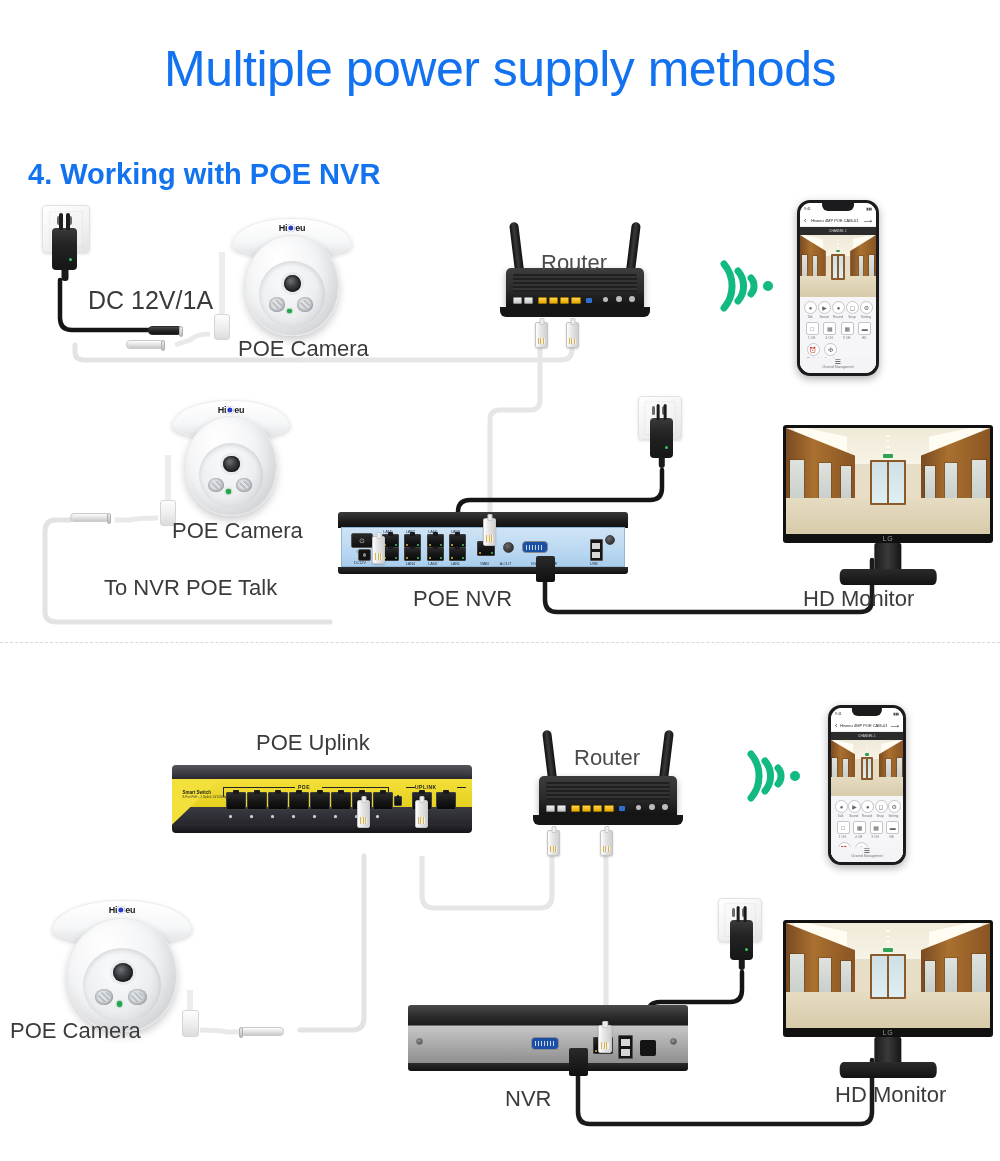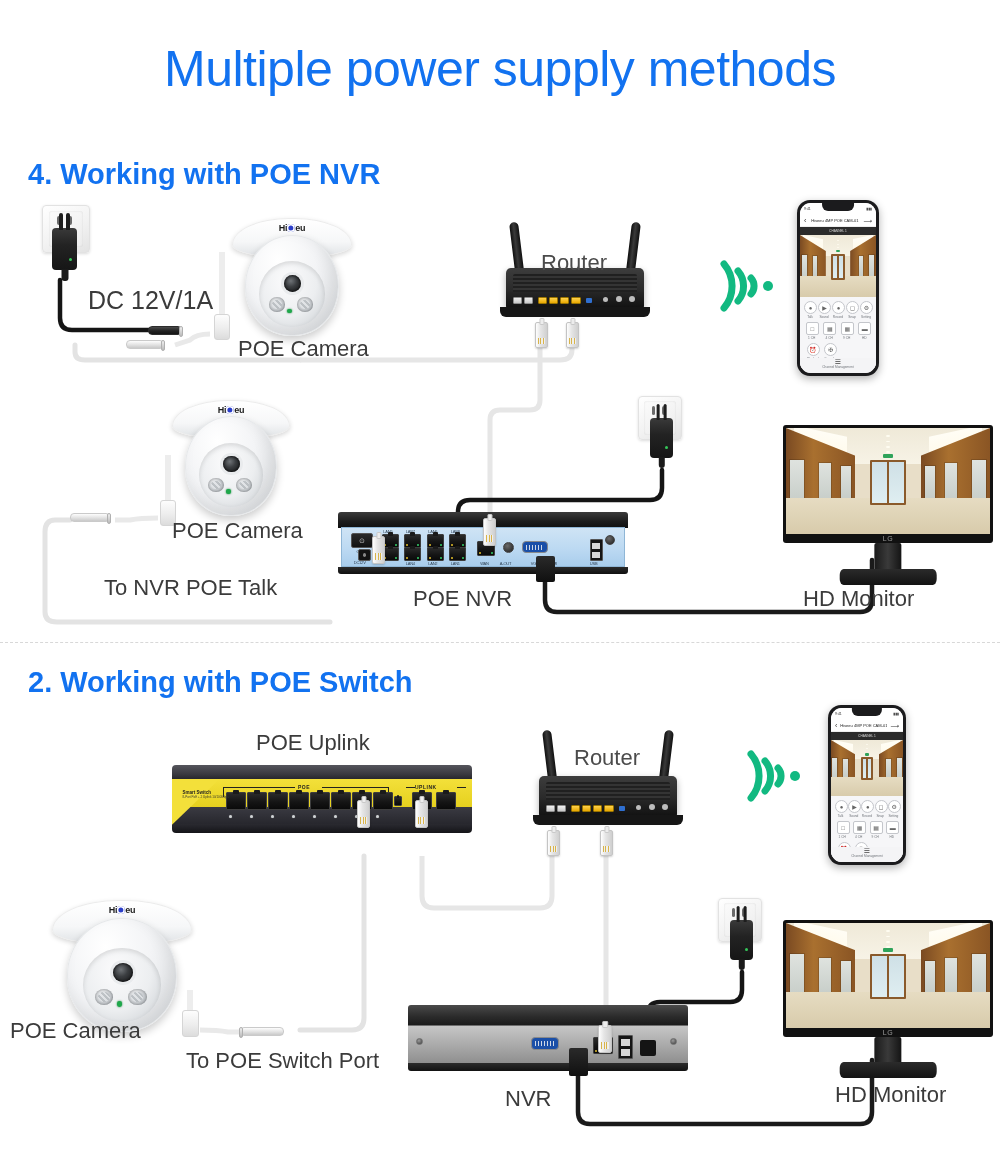"2. Working with POE Switch" div.section-title { html: <div>2. Working with POE Switch</div> -> none }
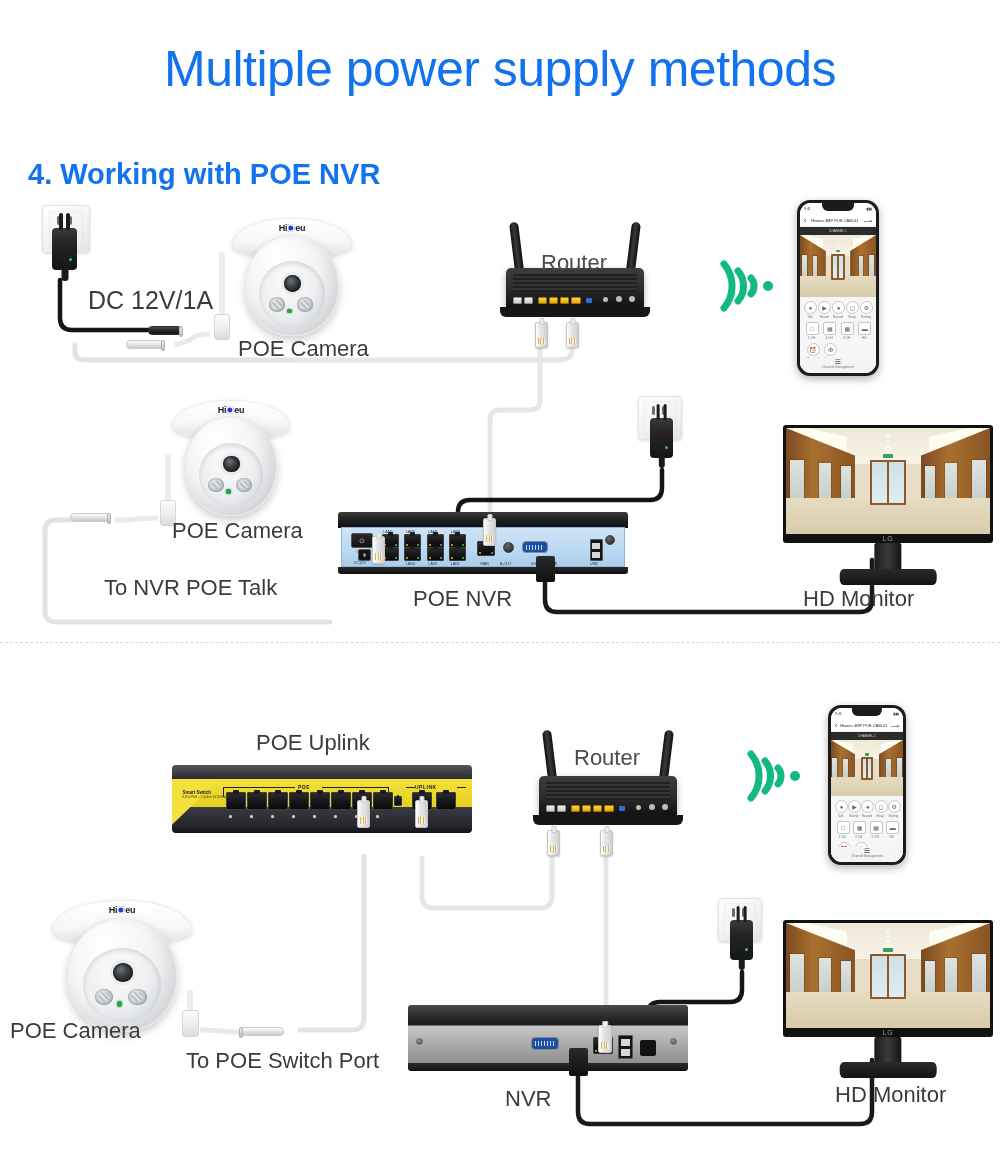"To POE Switch Port" div.lbl { html: <div>To POE Switch Port</div> -> none }
